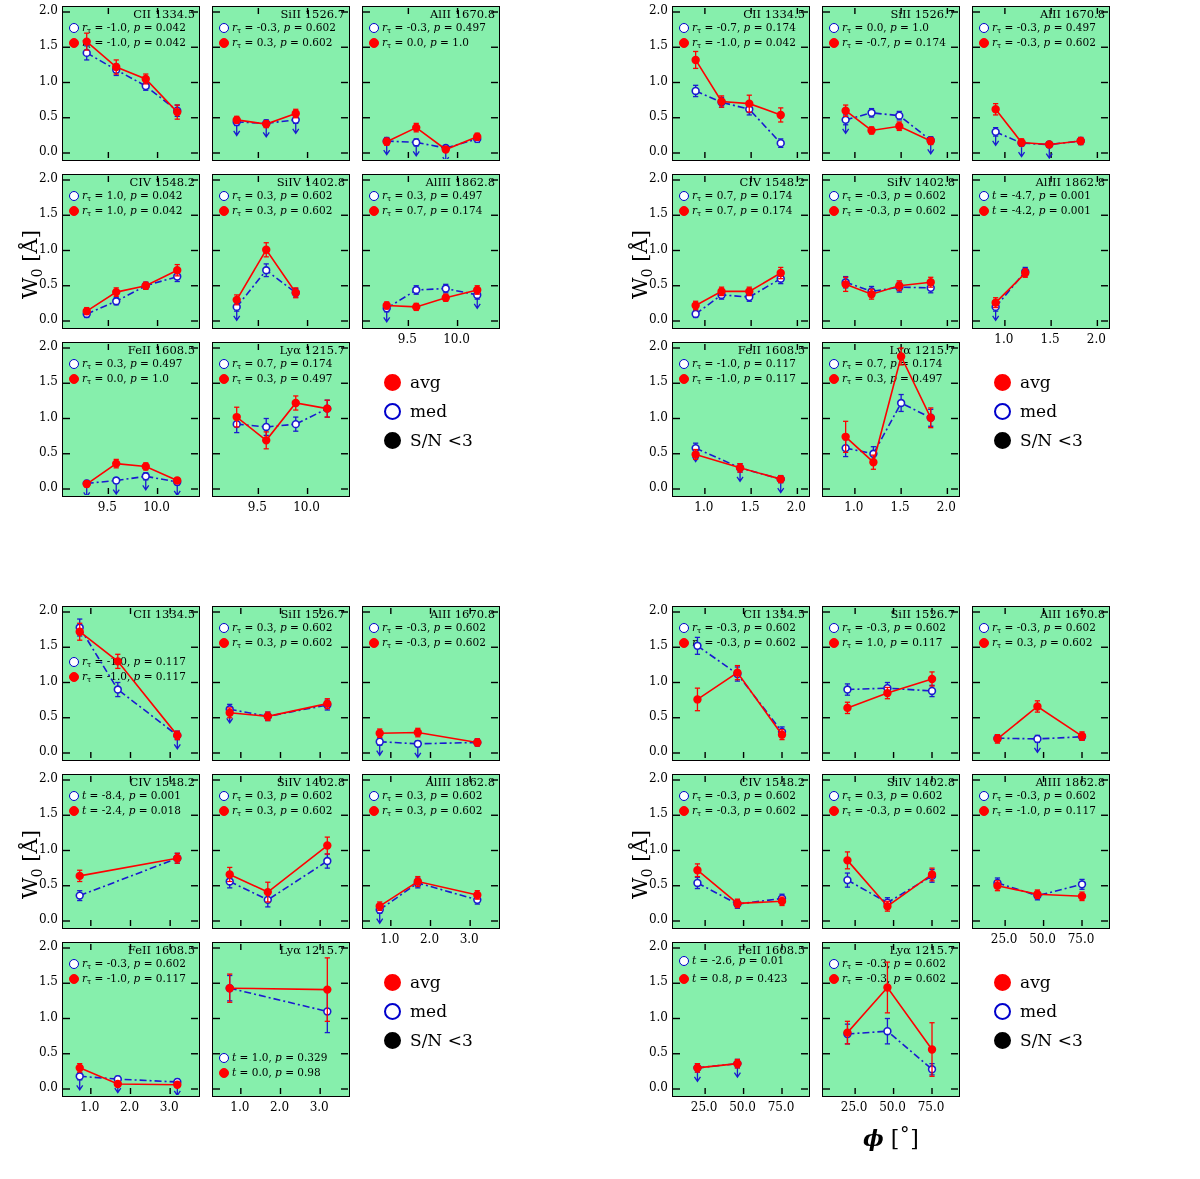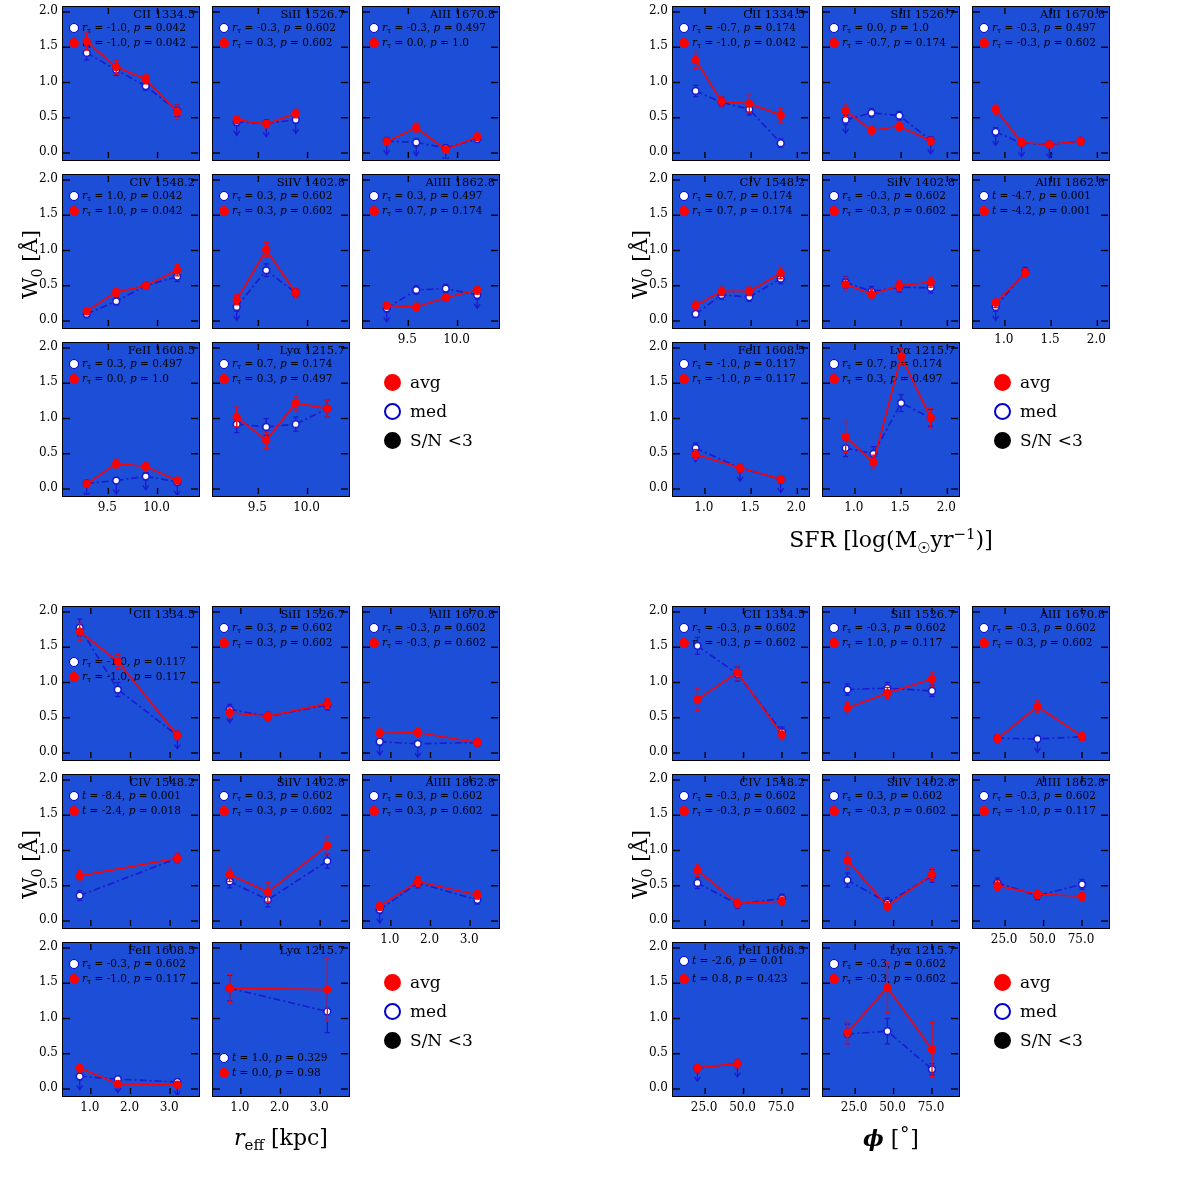"CII 1334.5" .panel { background: #1d4ed8 -> #86efac }
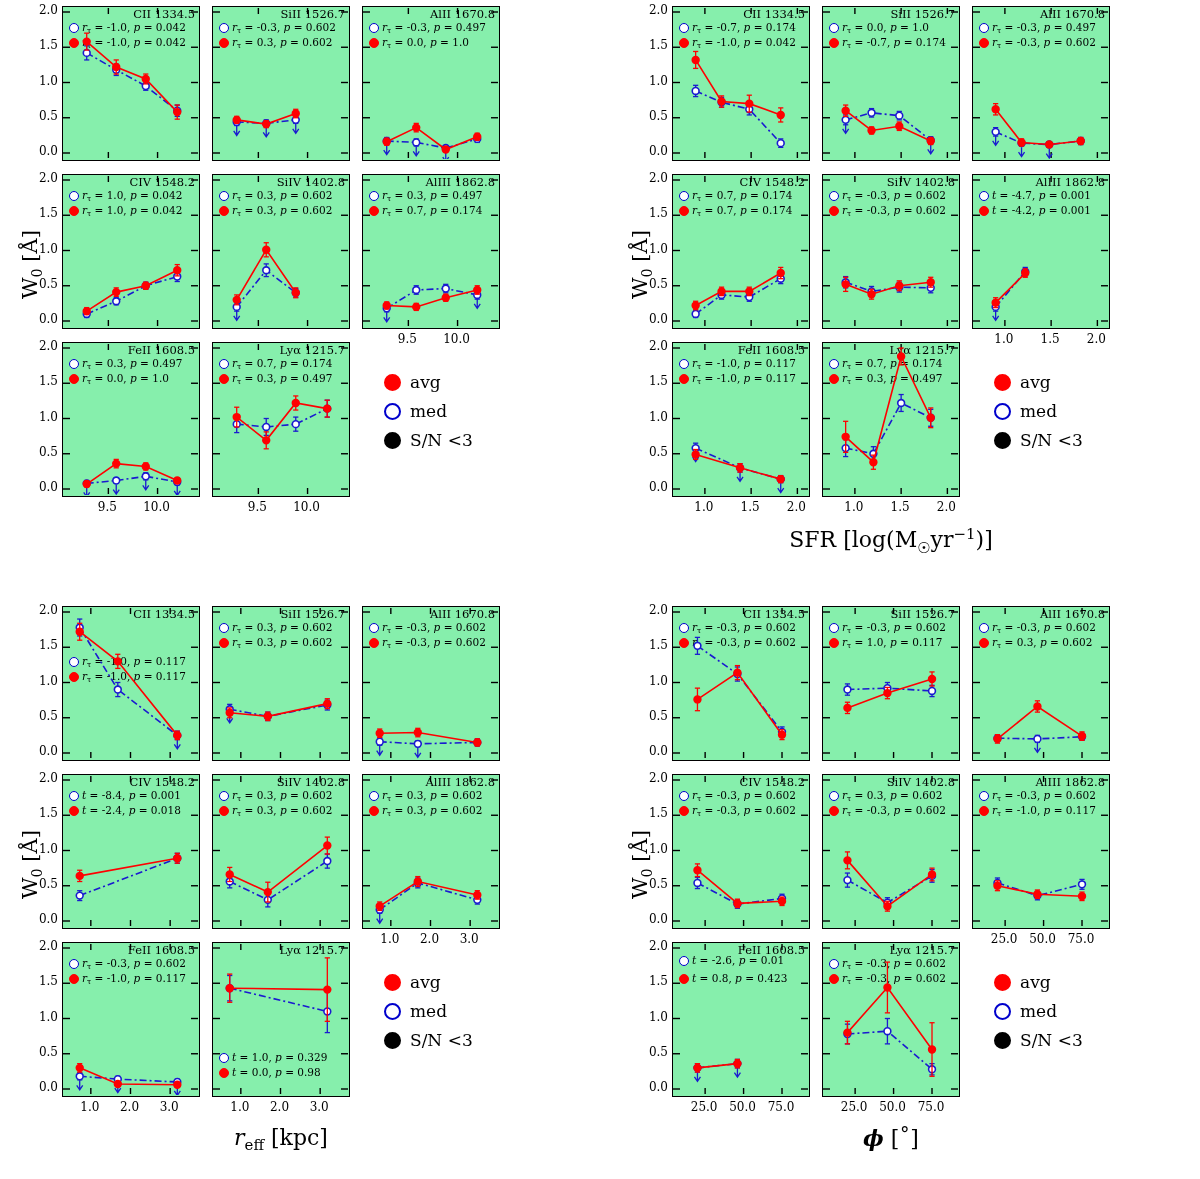"SFR [log(M☉yr−1)]" div.xlabel { html: <div>SFR [log(M<sub>☉</sub>yr<sup>−1</sup>)]</div> -> none }
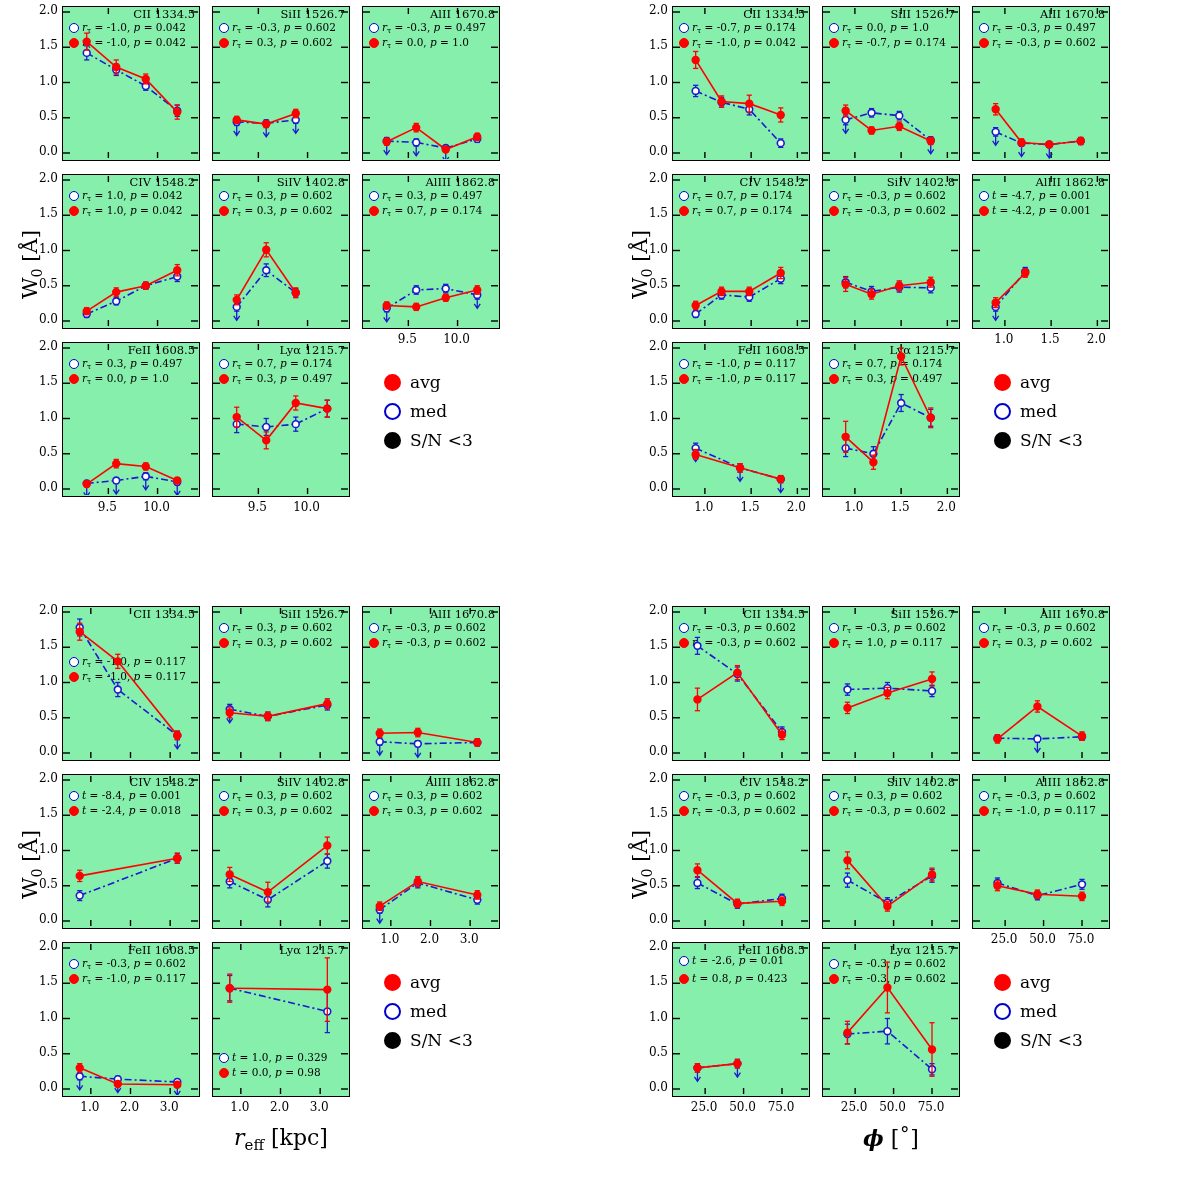"reff [kpc]" div.xlabel { html: <div><i>r</i><sub>eff</sub> [kpc]</div> -> none }
